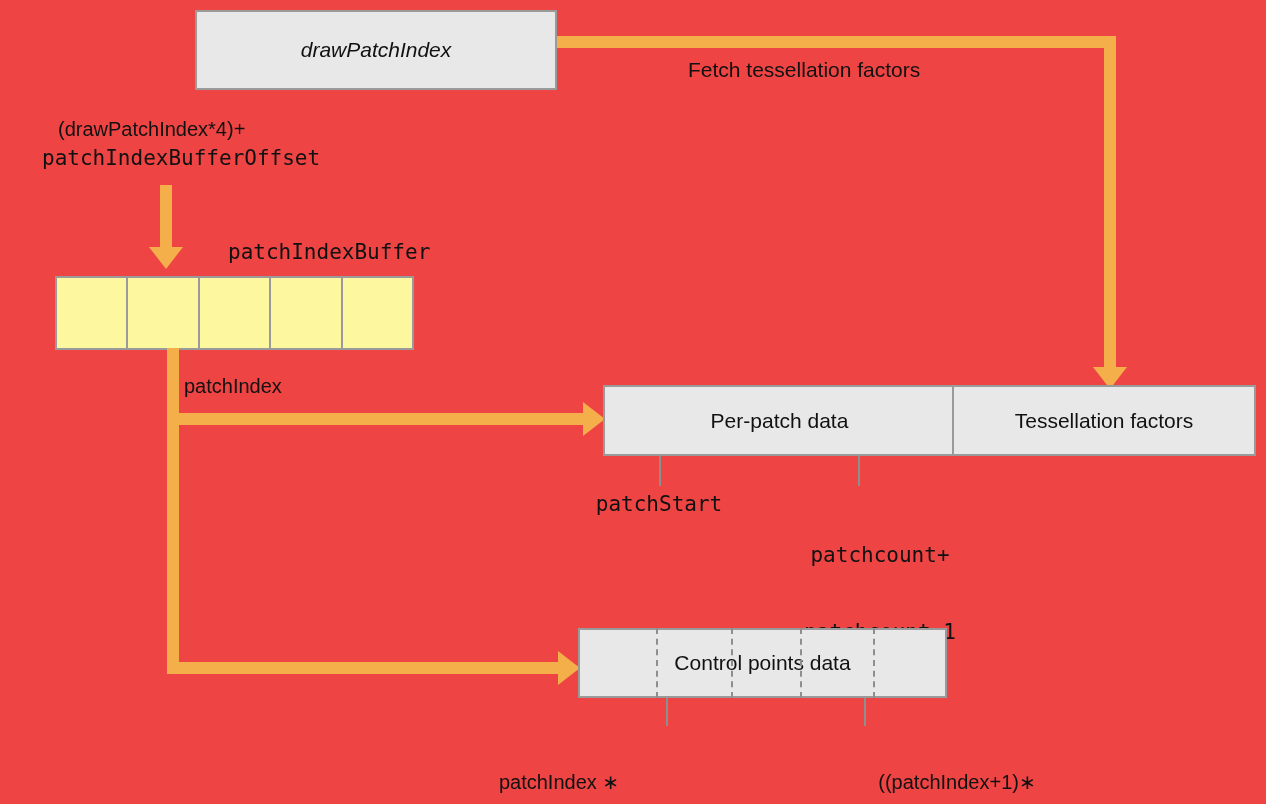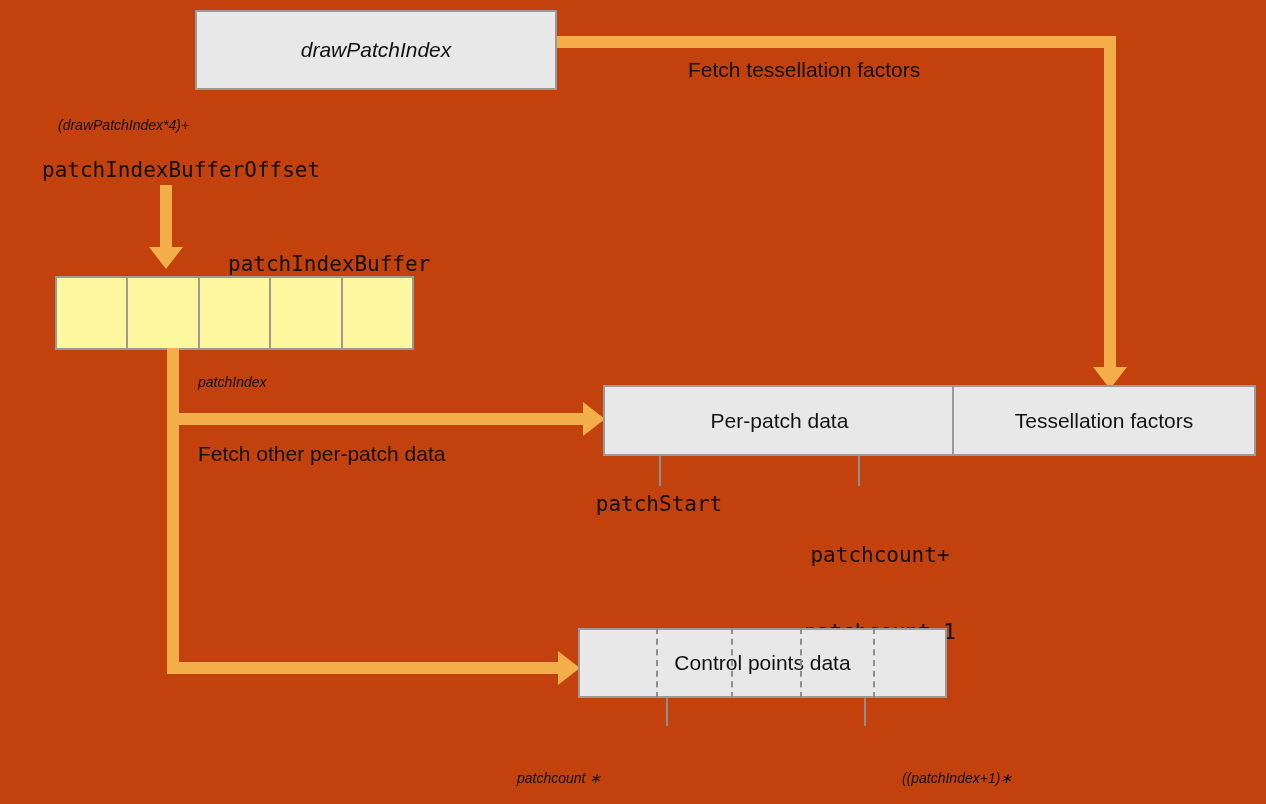"drawPatchIndex" #canvas { background: #c2410c -> #ef4444 }
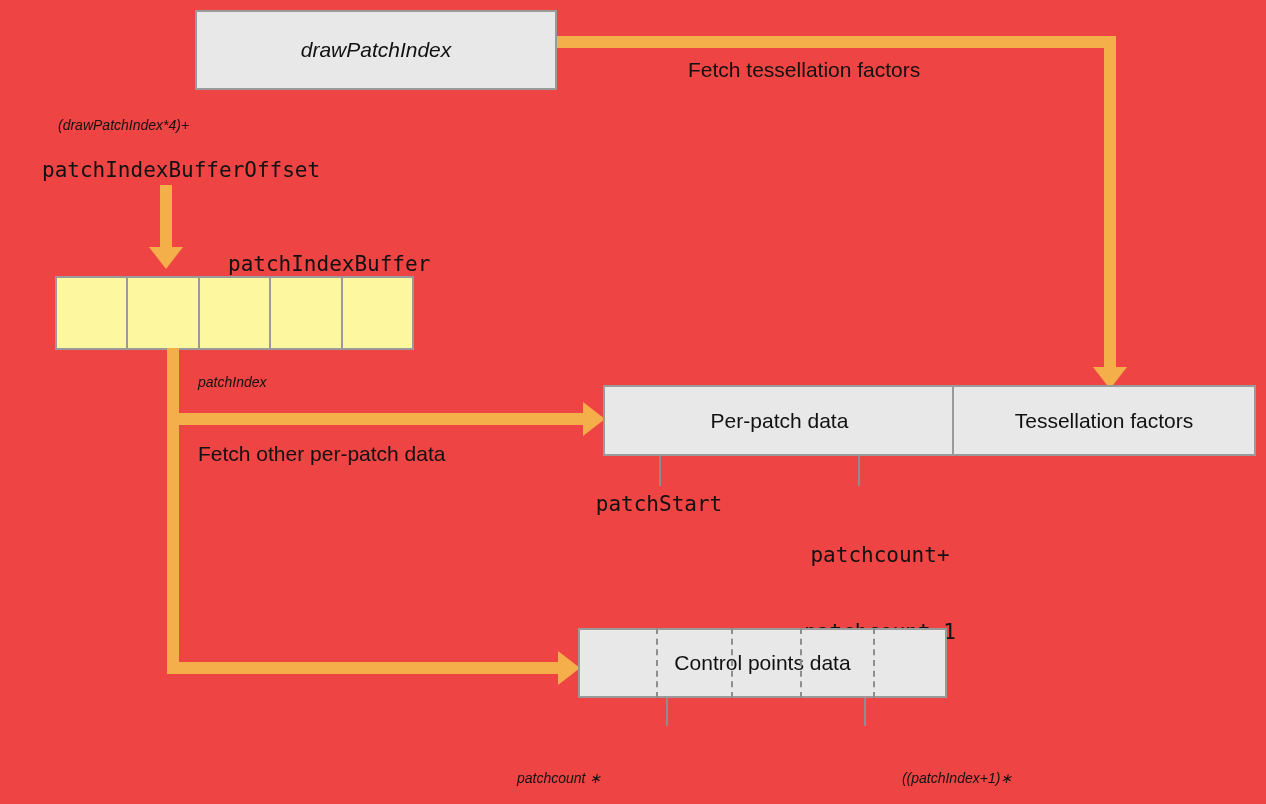"(drawPatchIndex*4)+" .sans-i { font-size: 14px -> 20px; font-style: italic -> none }
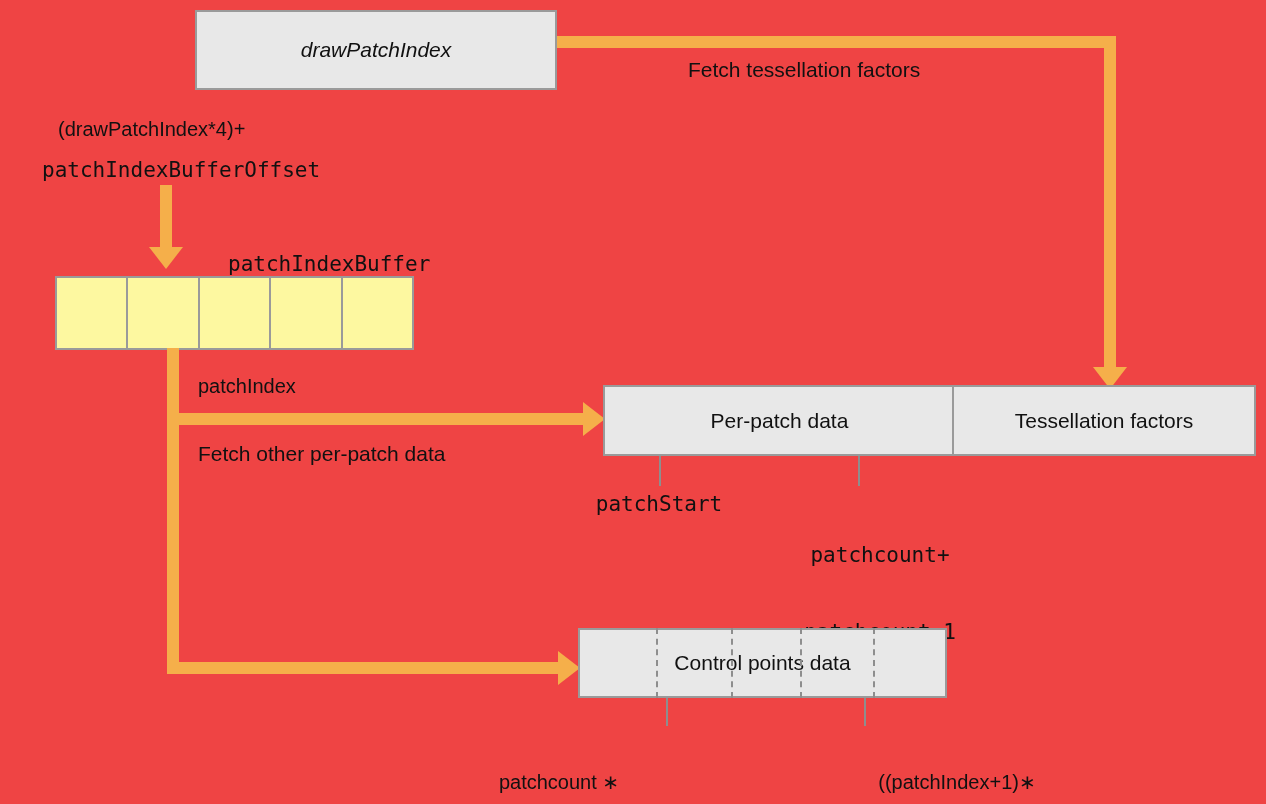"patchIndexBufferOffset" div.lbl { margin-top: 12px -> none }
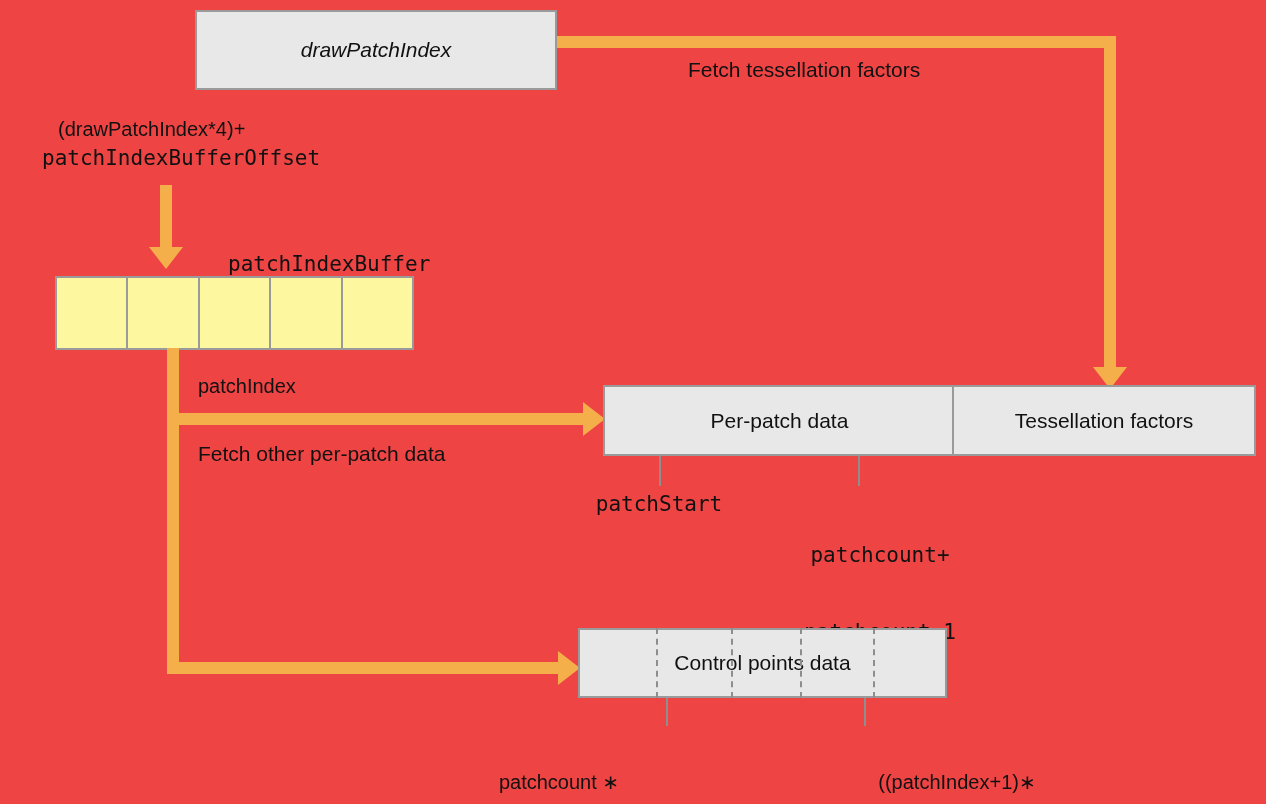"patchIndexBuffer" div.lbl { margin-top: 12px -> none }
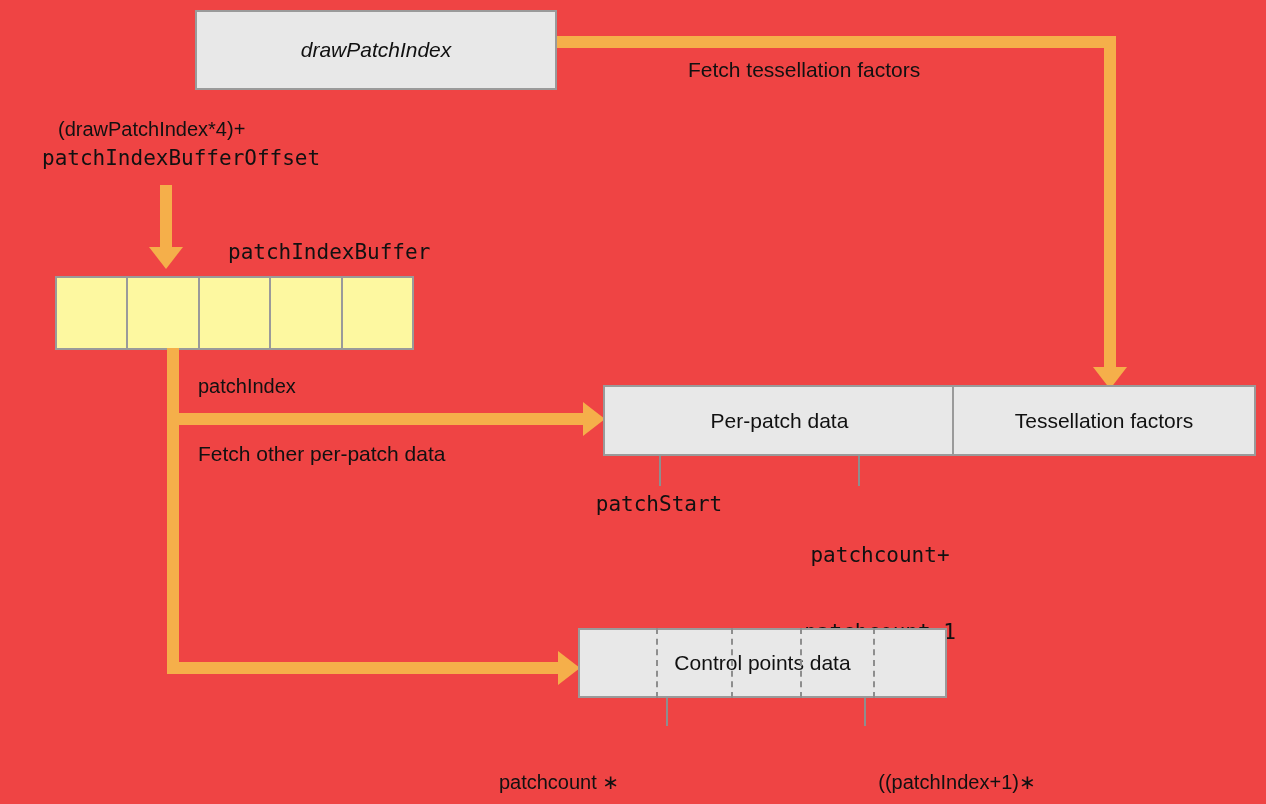"patchIndex" div.lbl { left: 198px -> 184px }
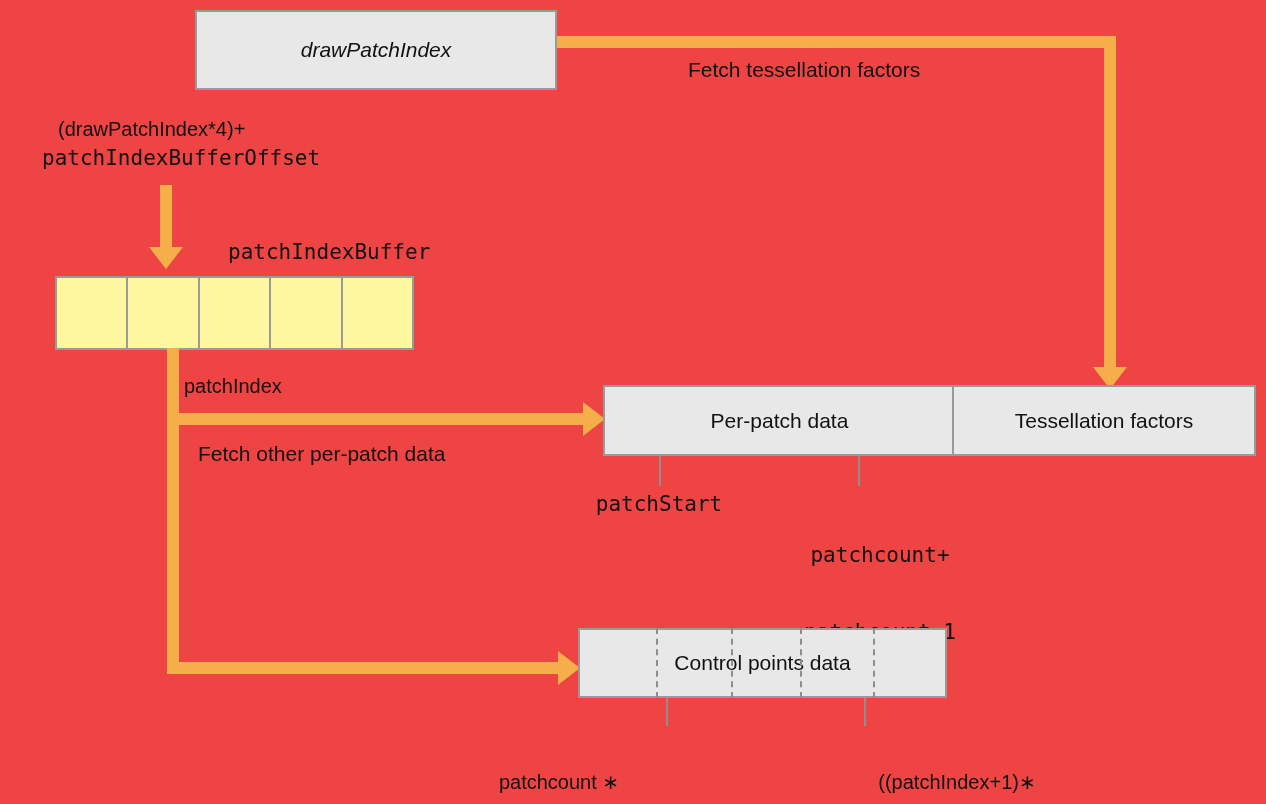"Fetch other per-patch data" div.lbl { html: <div>Fetch other per-patch data</div> -> none }
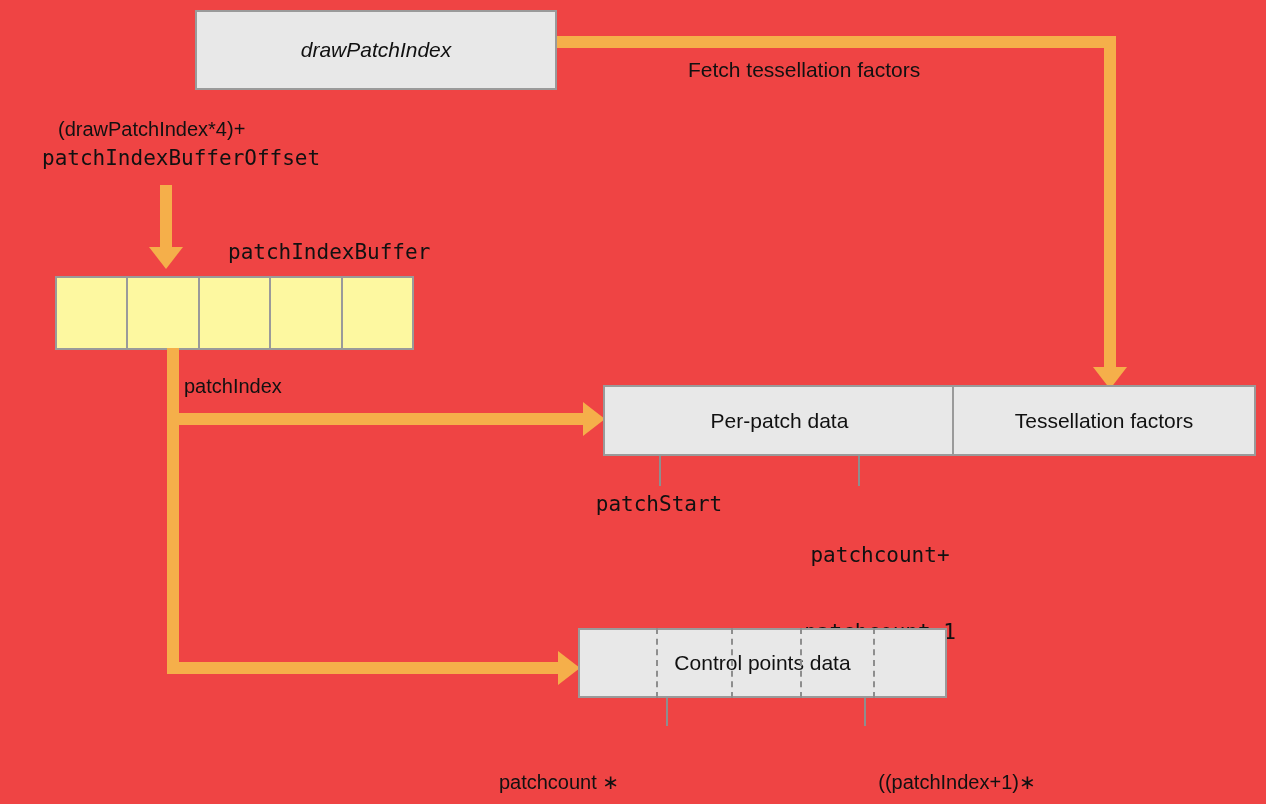"patchcount ∗" span.lineblk { text: patchcount -> patchIndex }
